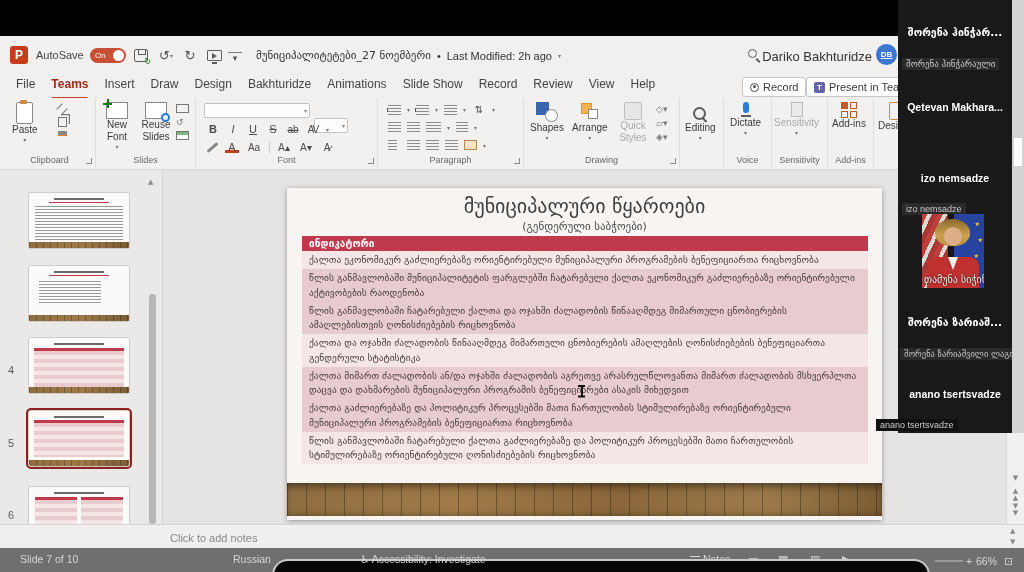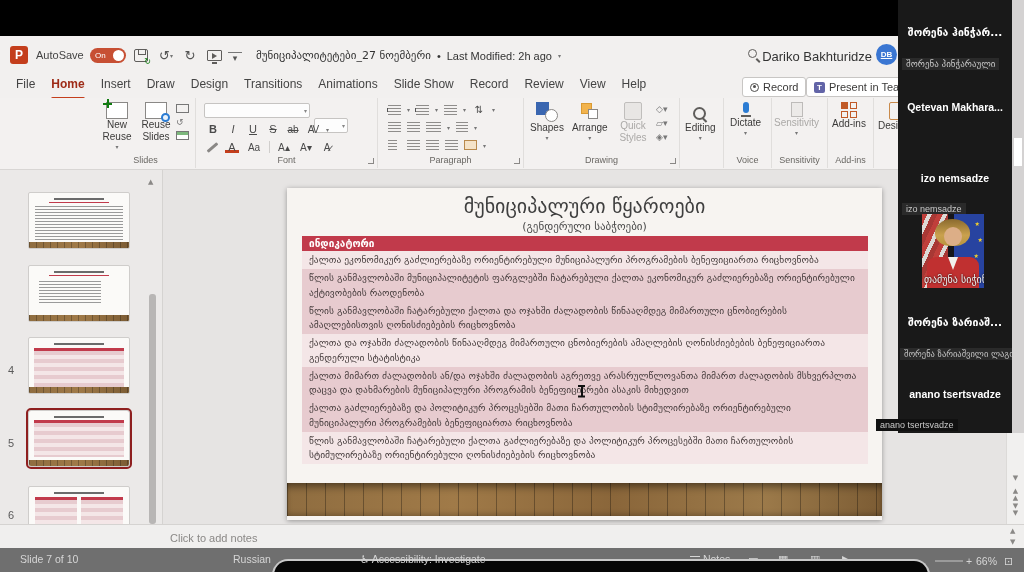"Home" span.mtab { text: Home -> Teams }
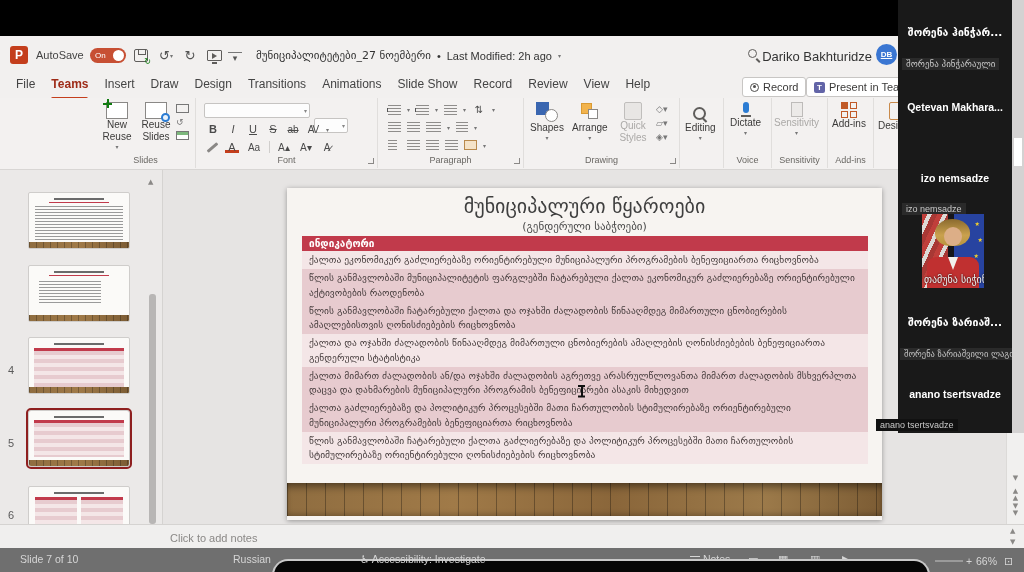"Transitions" span.mtab { text: Transitions -> Bakhturidze }
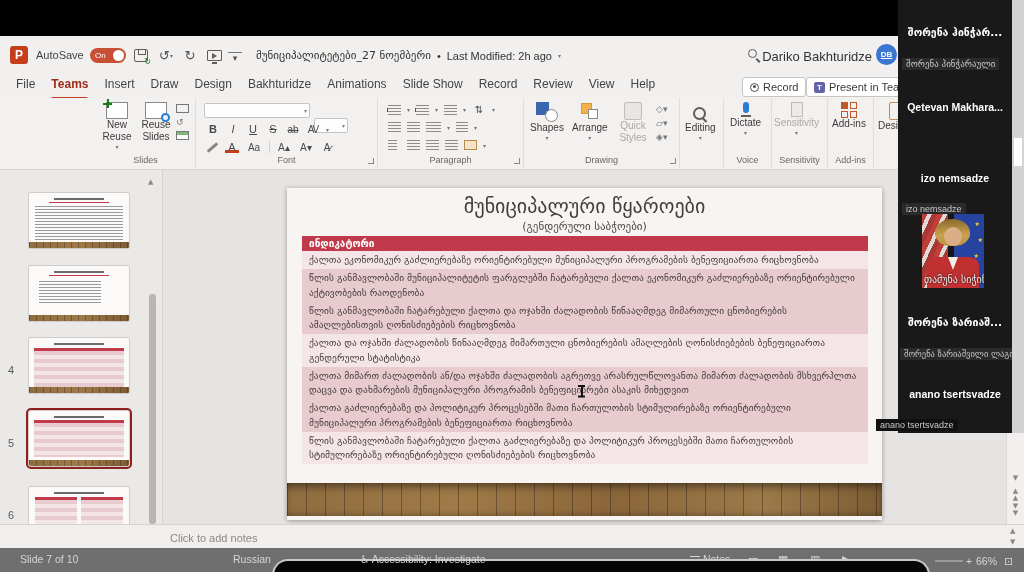"Paste" div.rgroup { html: none -> <div> <div> <span></span> <span>Paste</span> <span>▾</span> </div> <div> <span></span> <span></span> <span></span> </div> <div>Clipboard</div> <span></span> </div> }
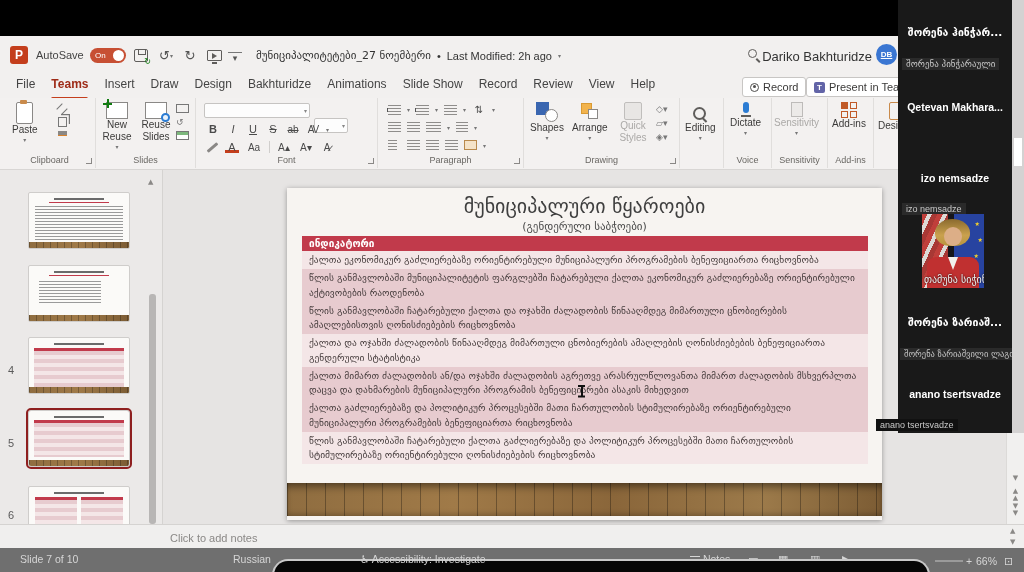"New Reuse" span { text: Reuse -> Font }
